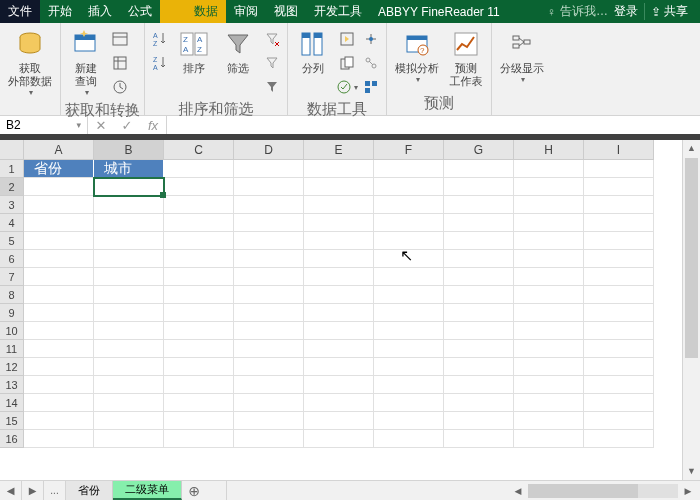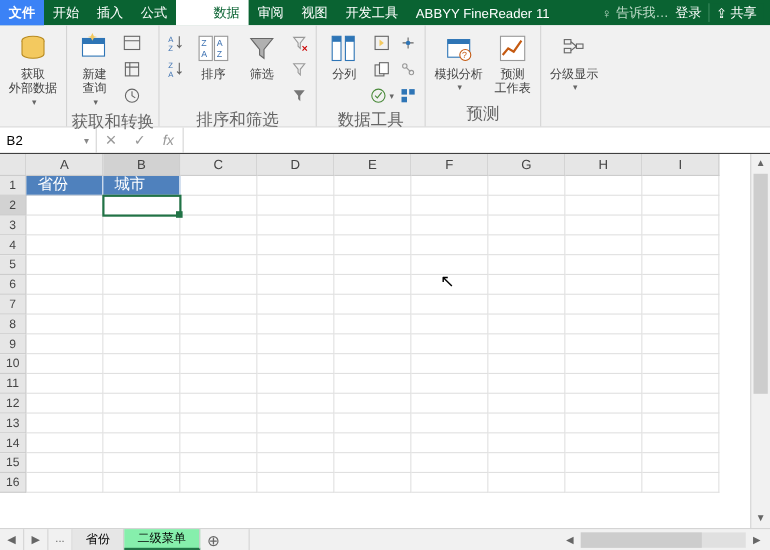"文件" .titlebar .tab.file { background: #3b82f6 -> #0f172a; font-weight: bold -> none }
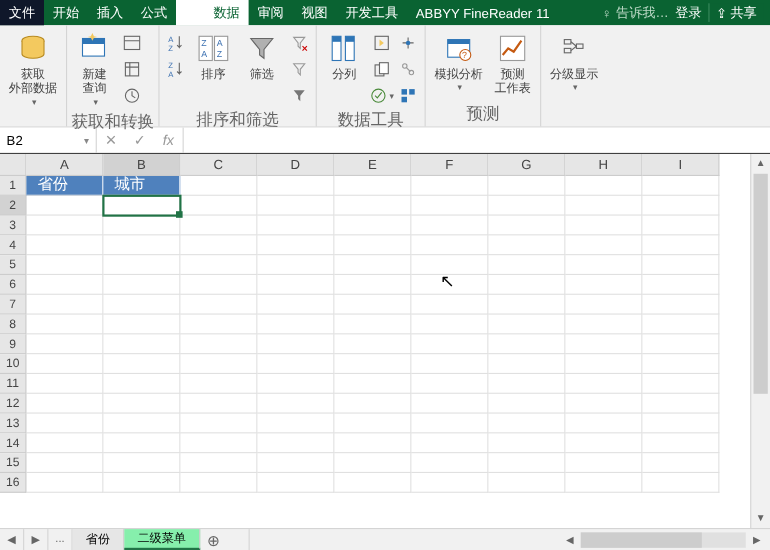"数据" .titlebar .tab.active { background: #ffffff -> #eab308 }
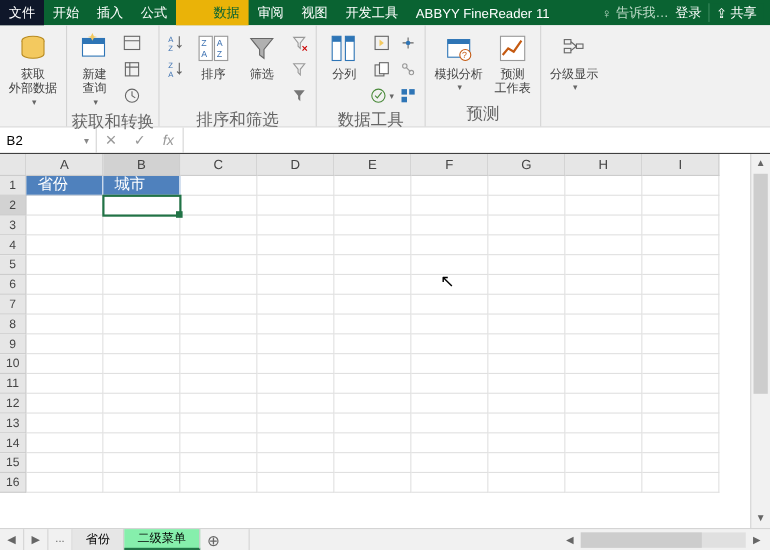"B2" .fbar { border-bottom: 1px solid #404040 -> 6px solid #404040 }
